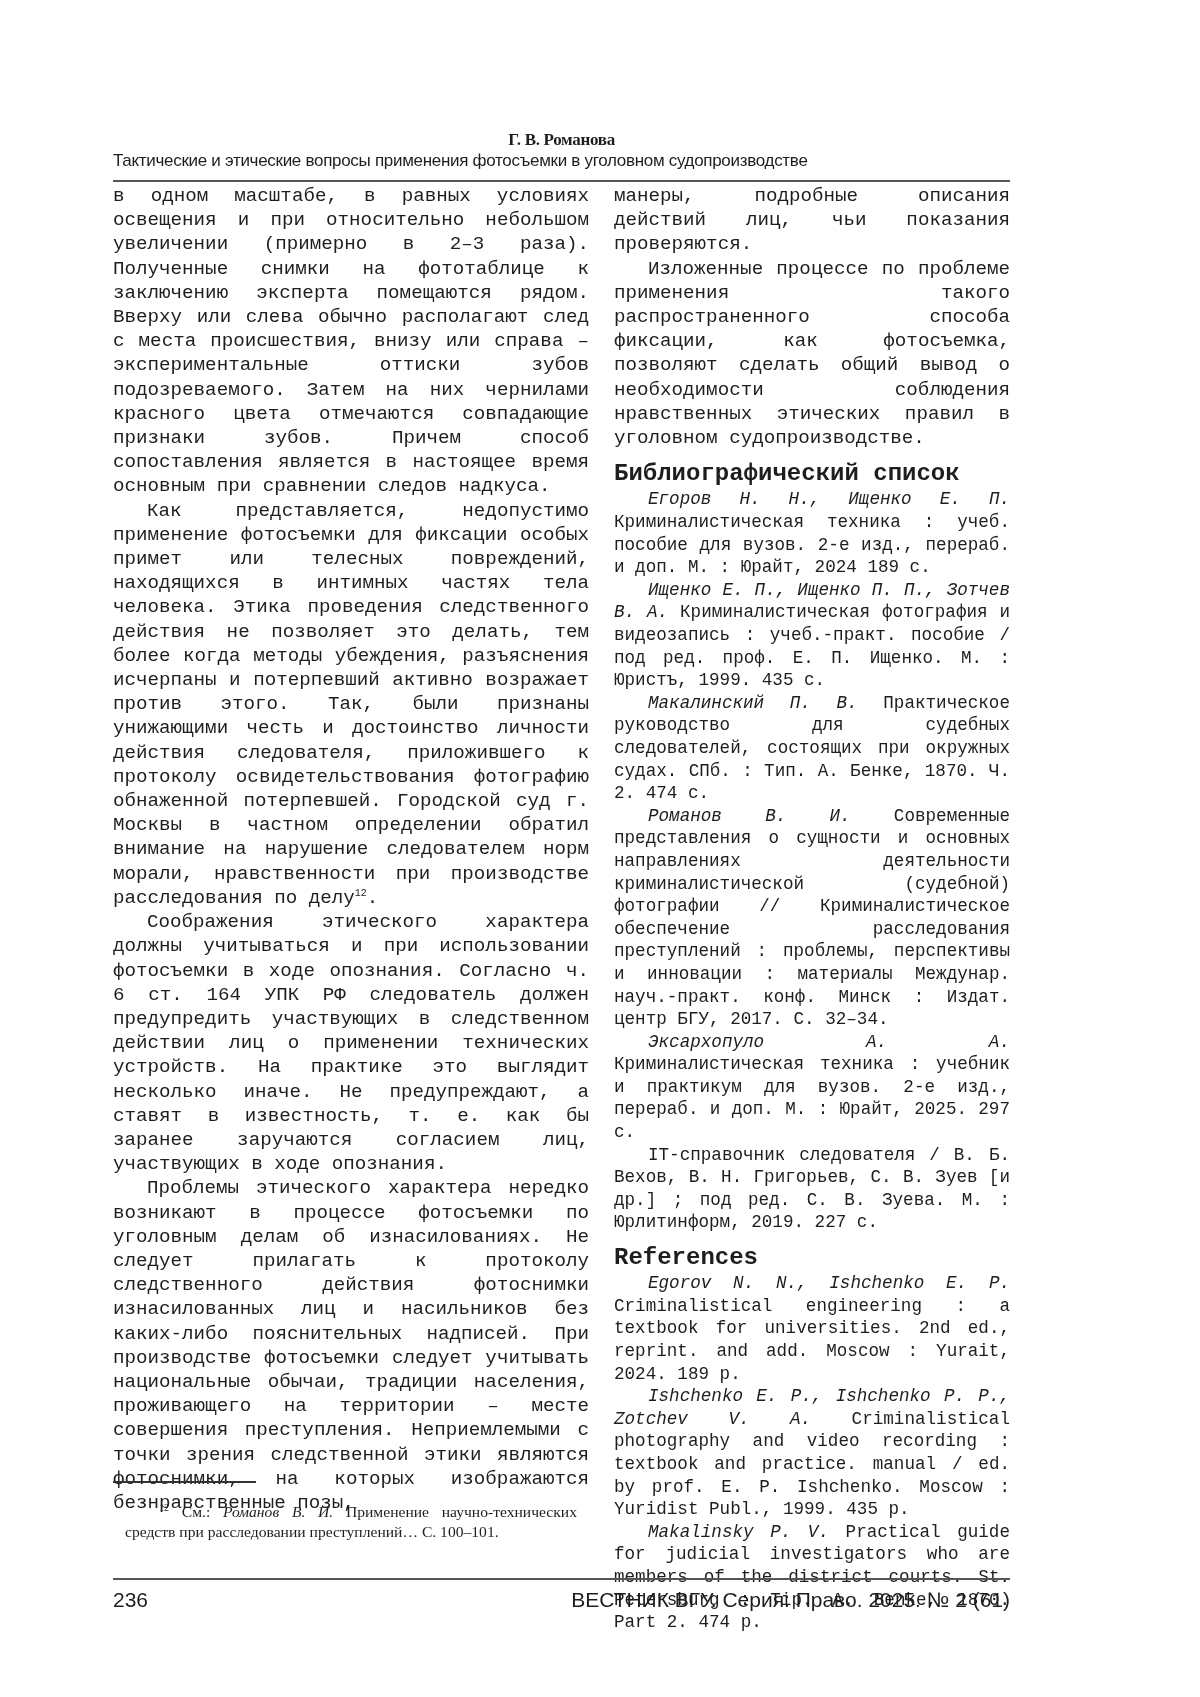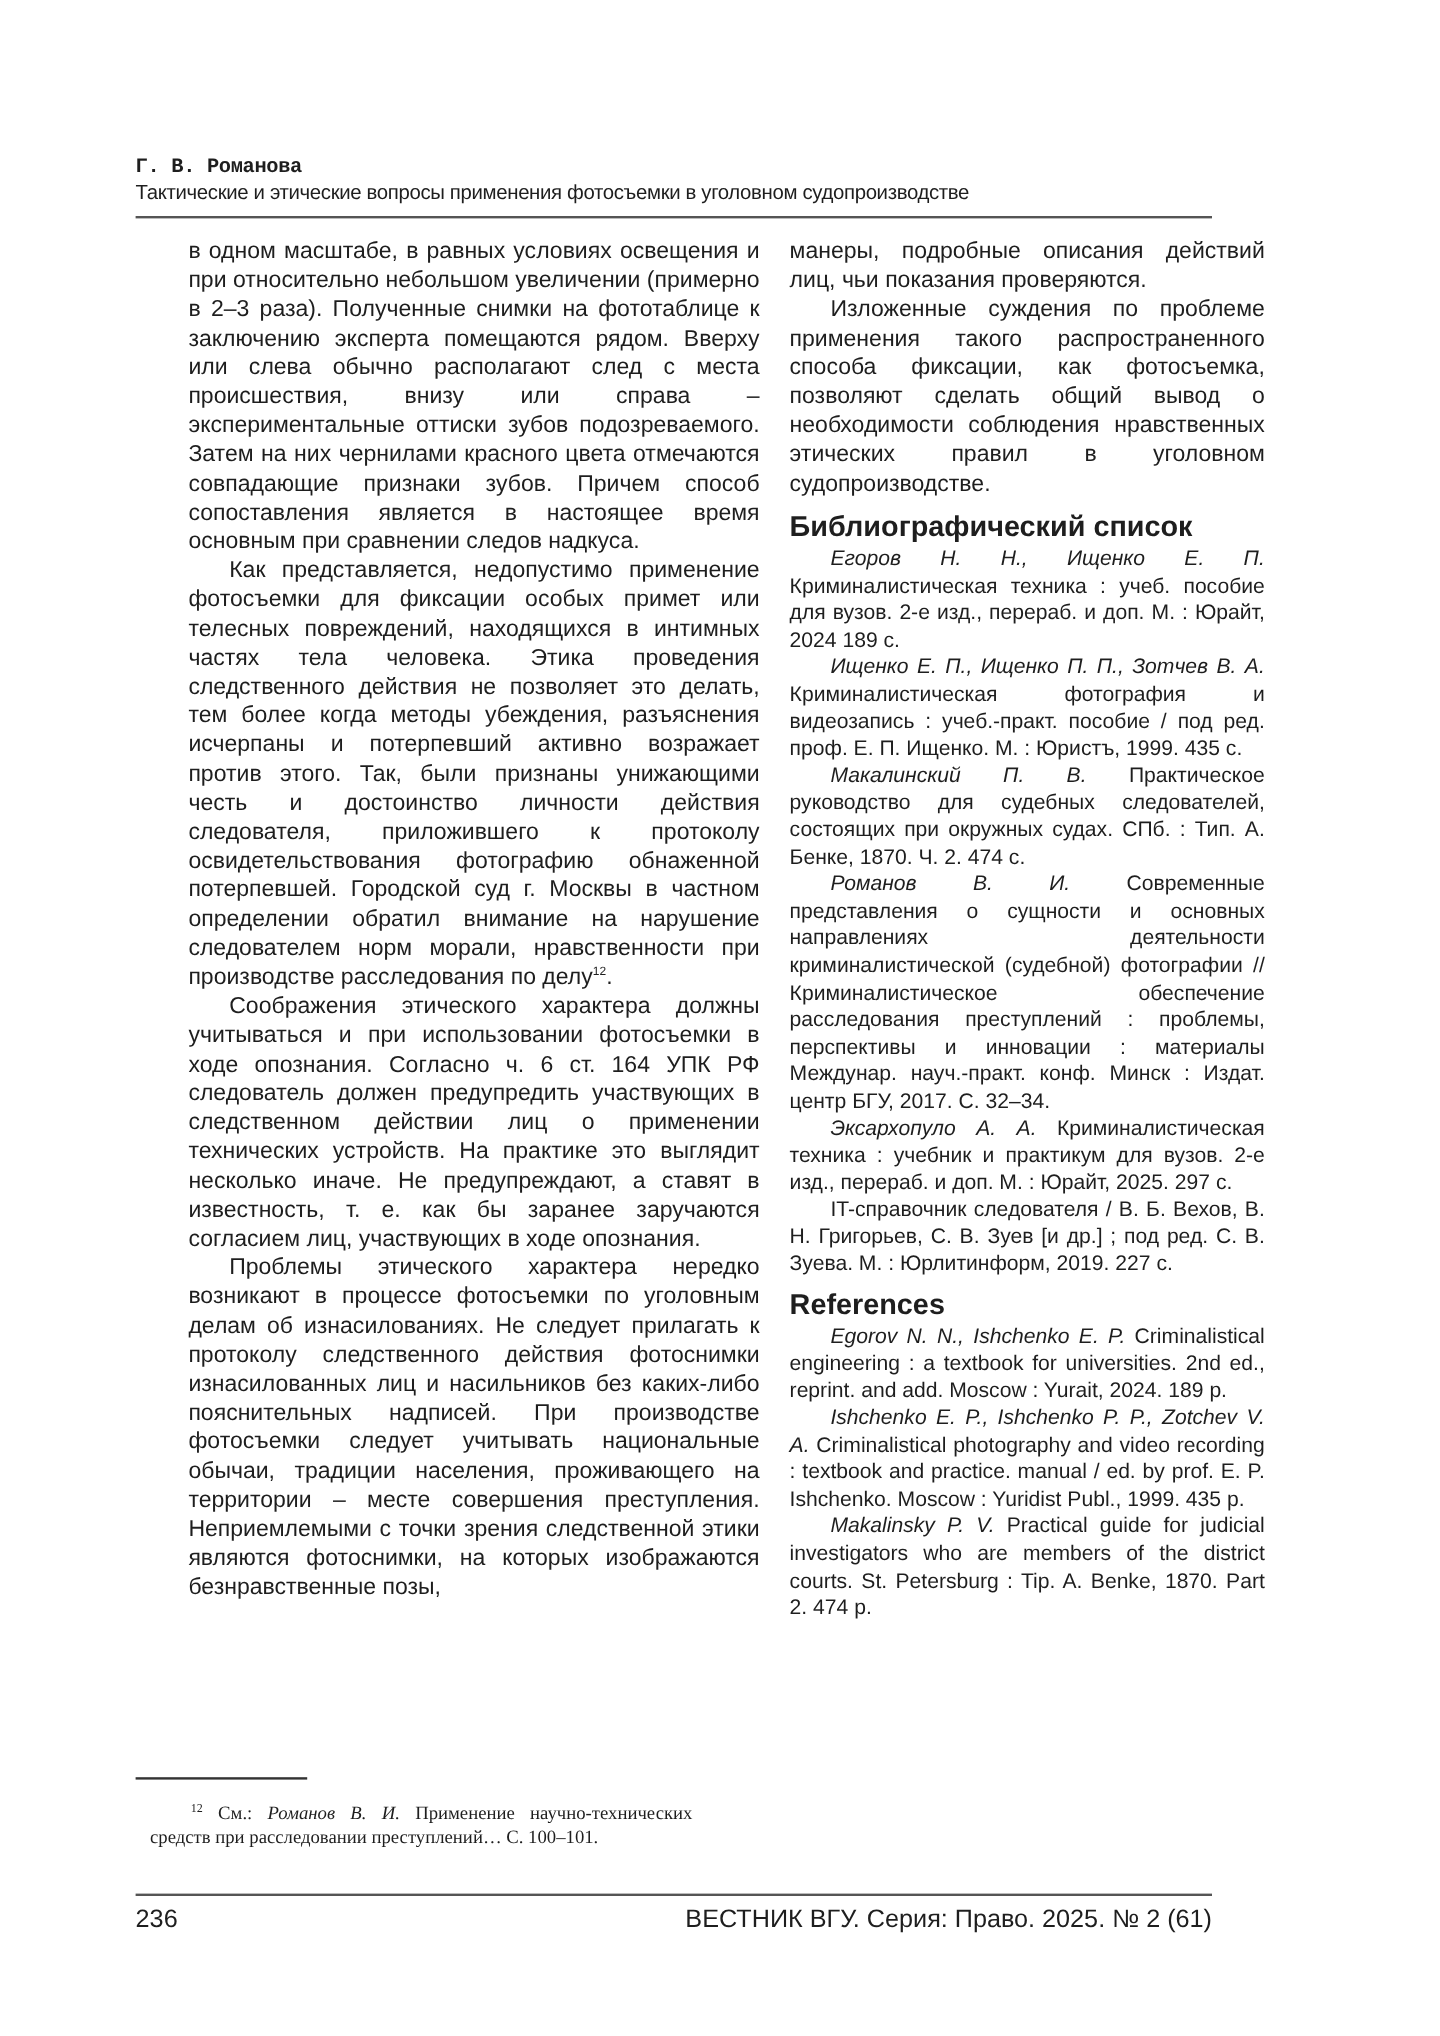"Г. В. Романова" .author { font-family: Liberation Mono, monospace -> Liberation Serif, serif; text-align: none -> center }
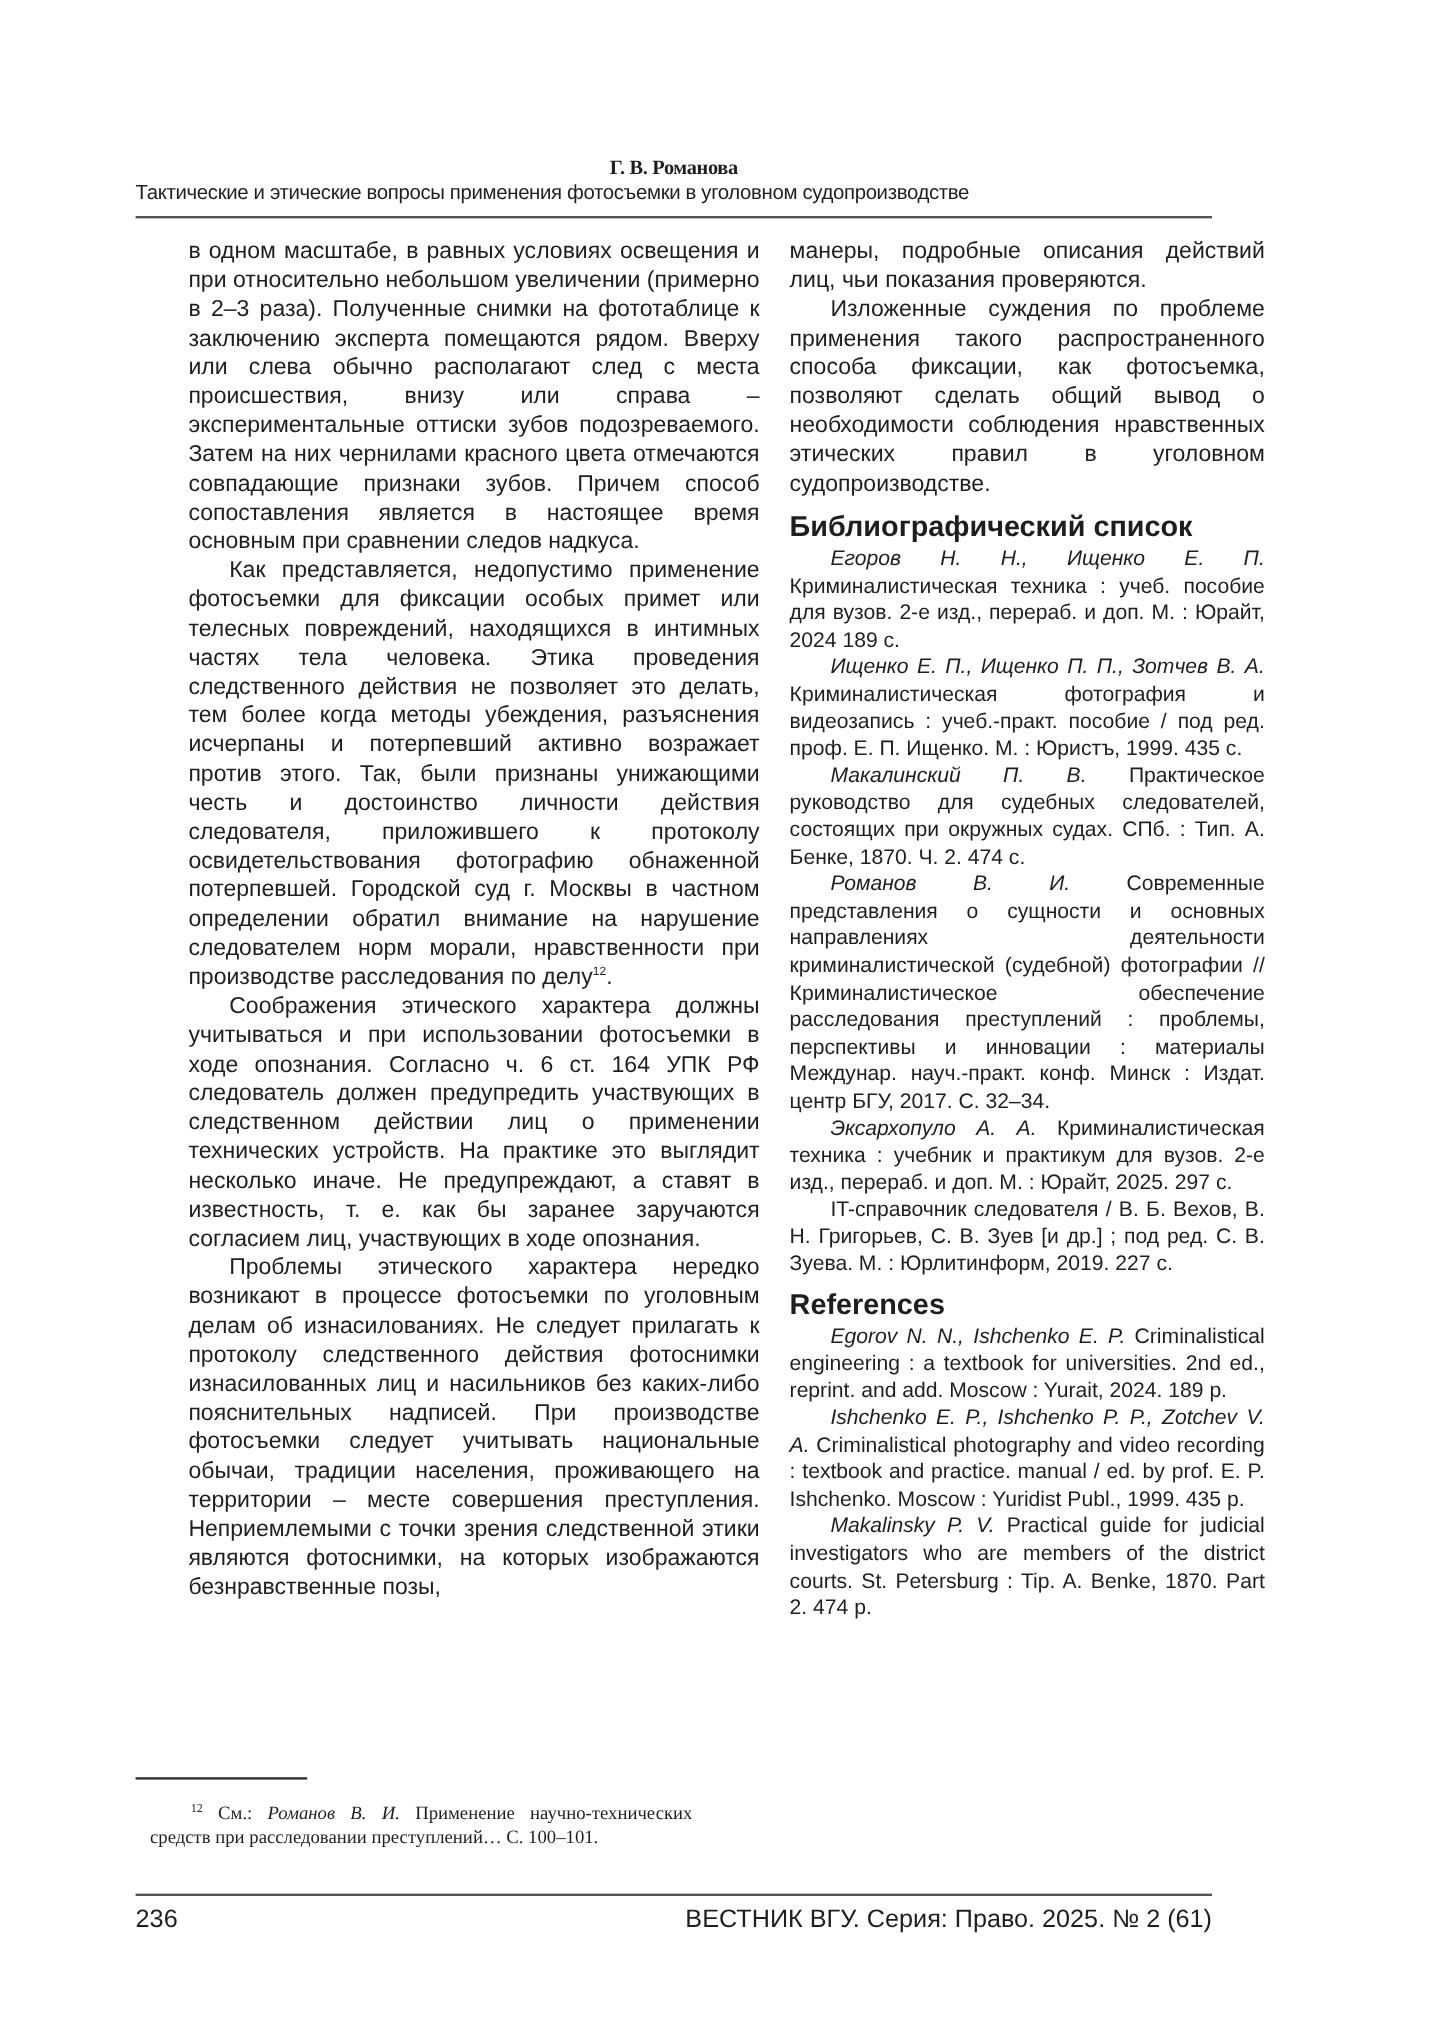"в одном масштабе, в равных" .col { font-family: Liberation Sans, sans-serif -> Liberation Mono, monospace; margin-left: 44px -> none; top: 198px -> 184px }
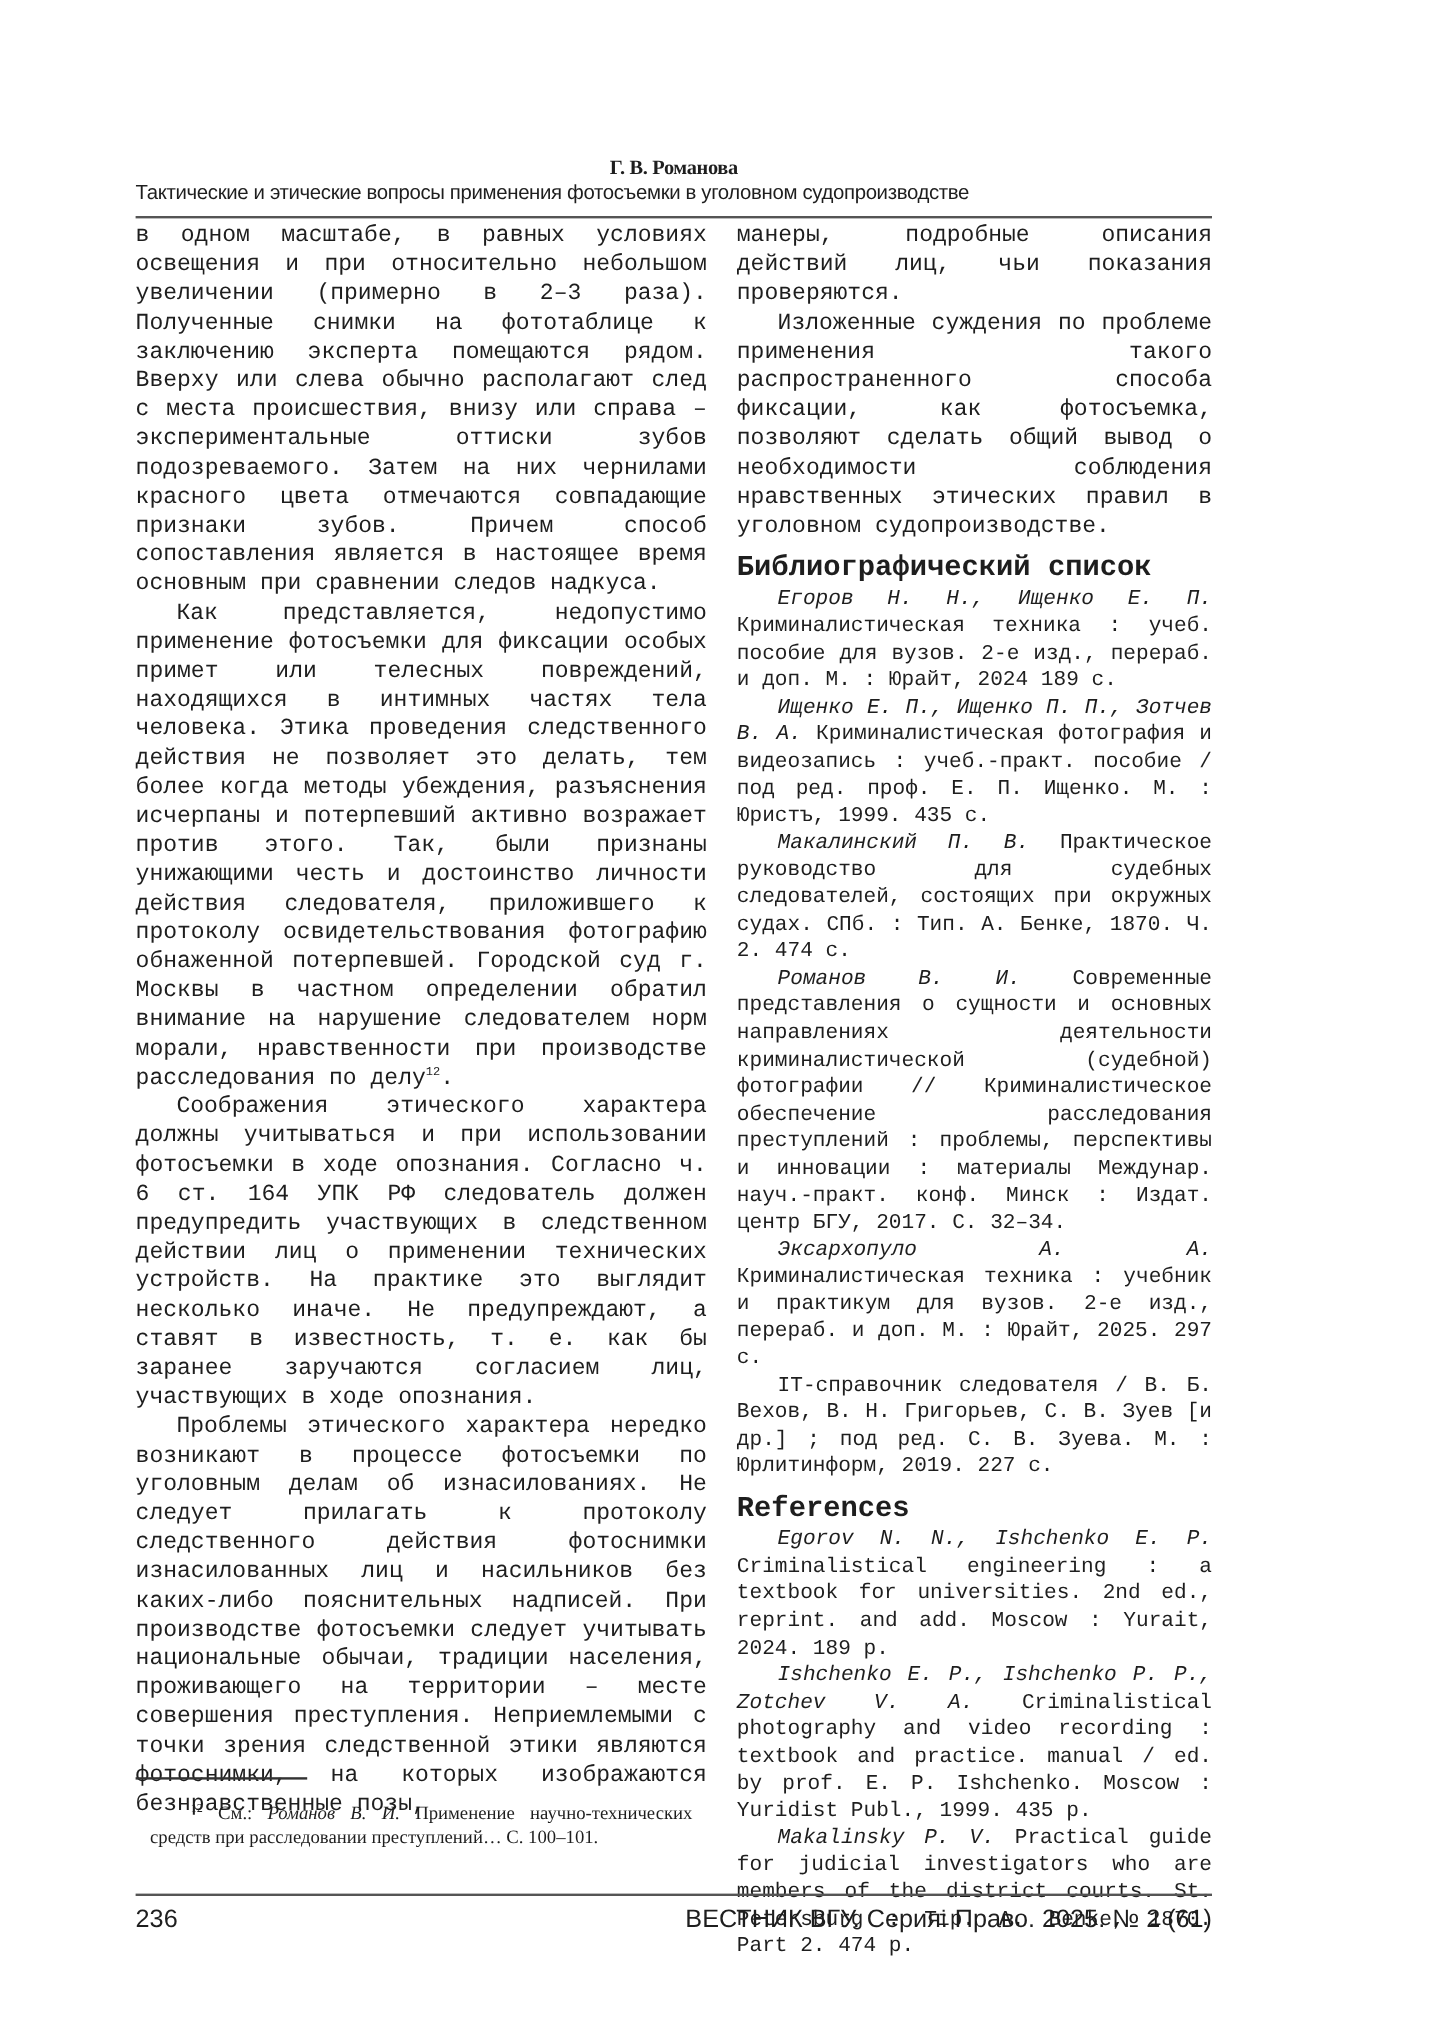"Изложенные суждения по проблеме" p.indent { text: суждения -> процессе }
